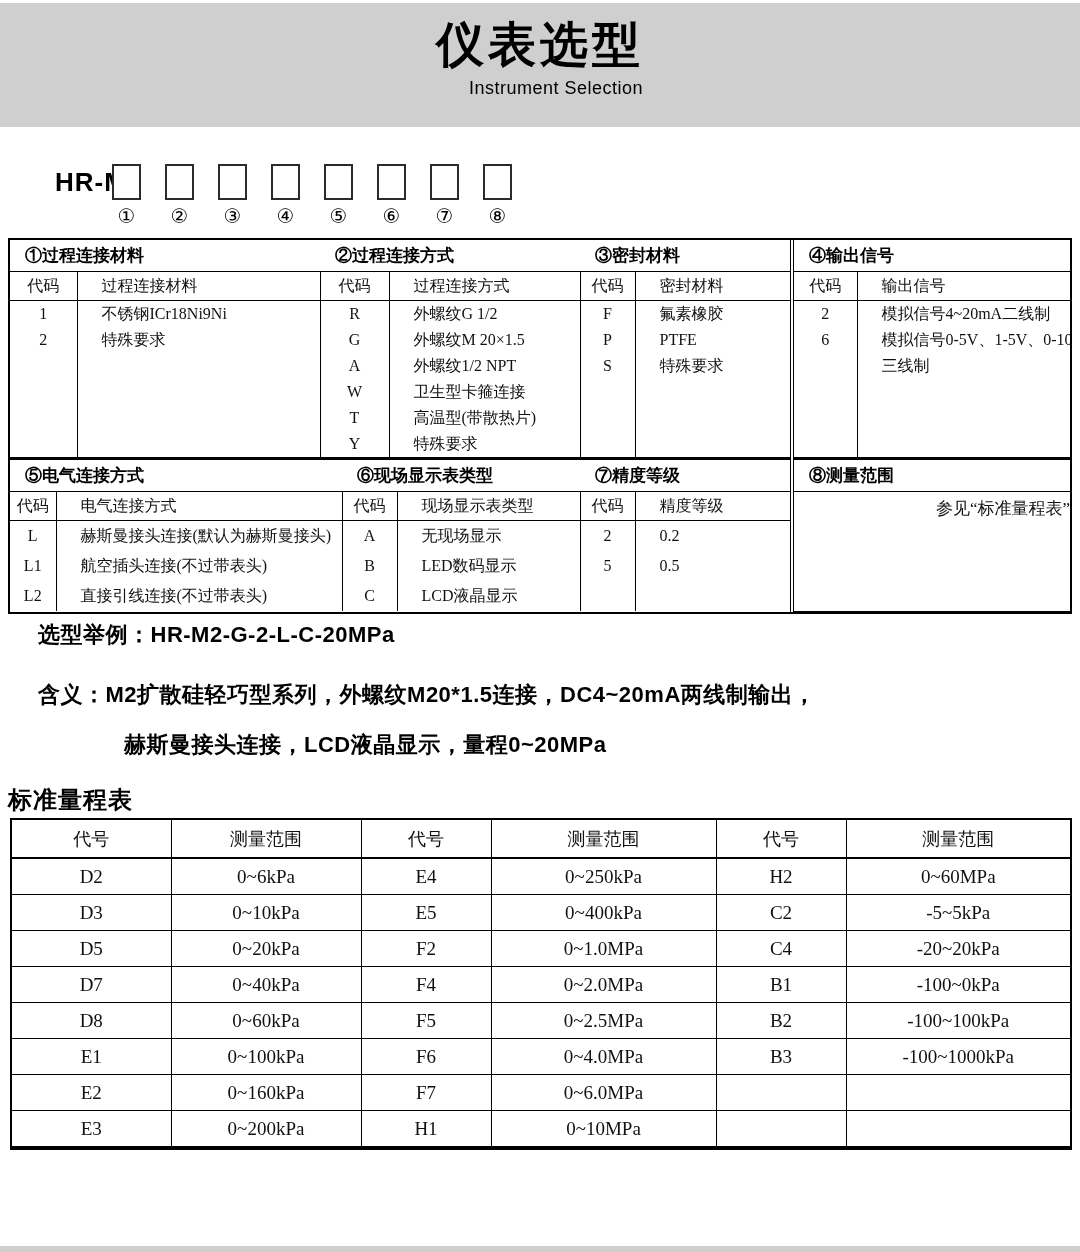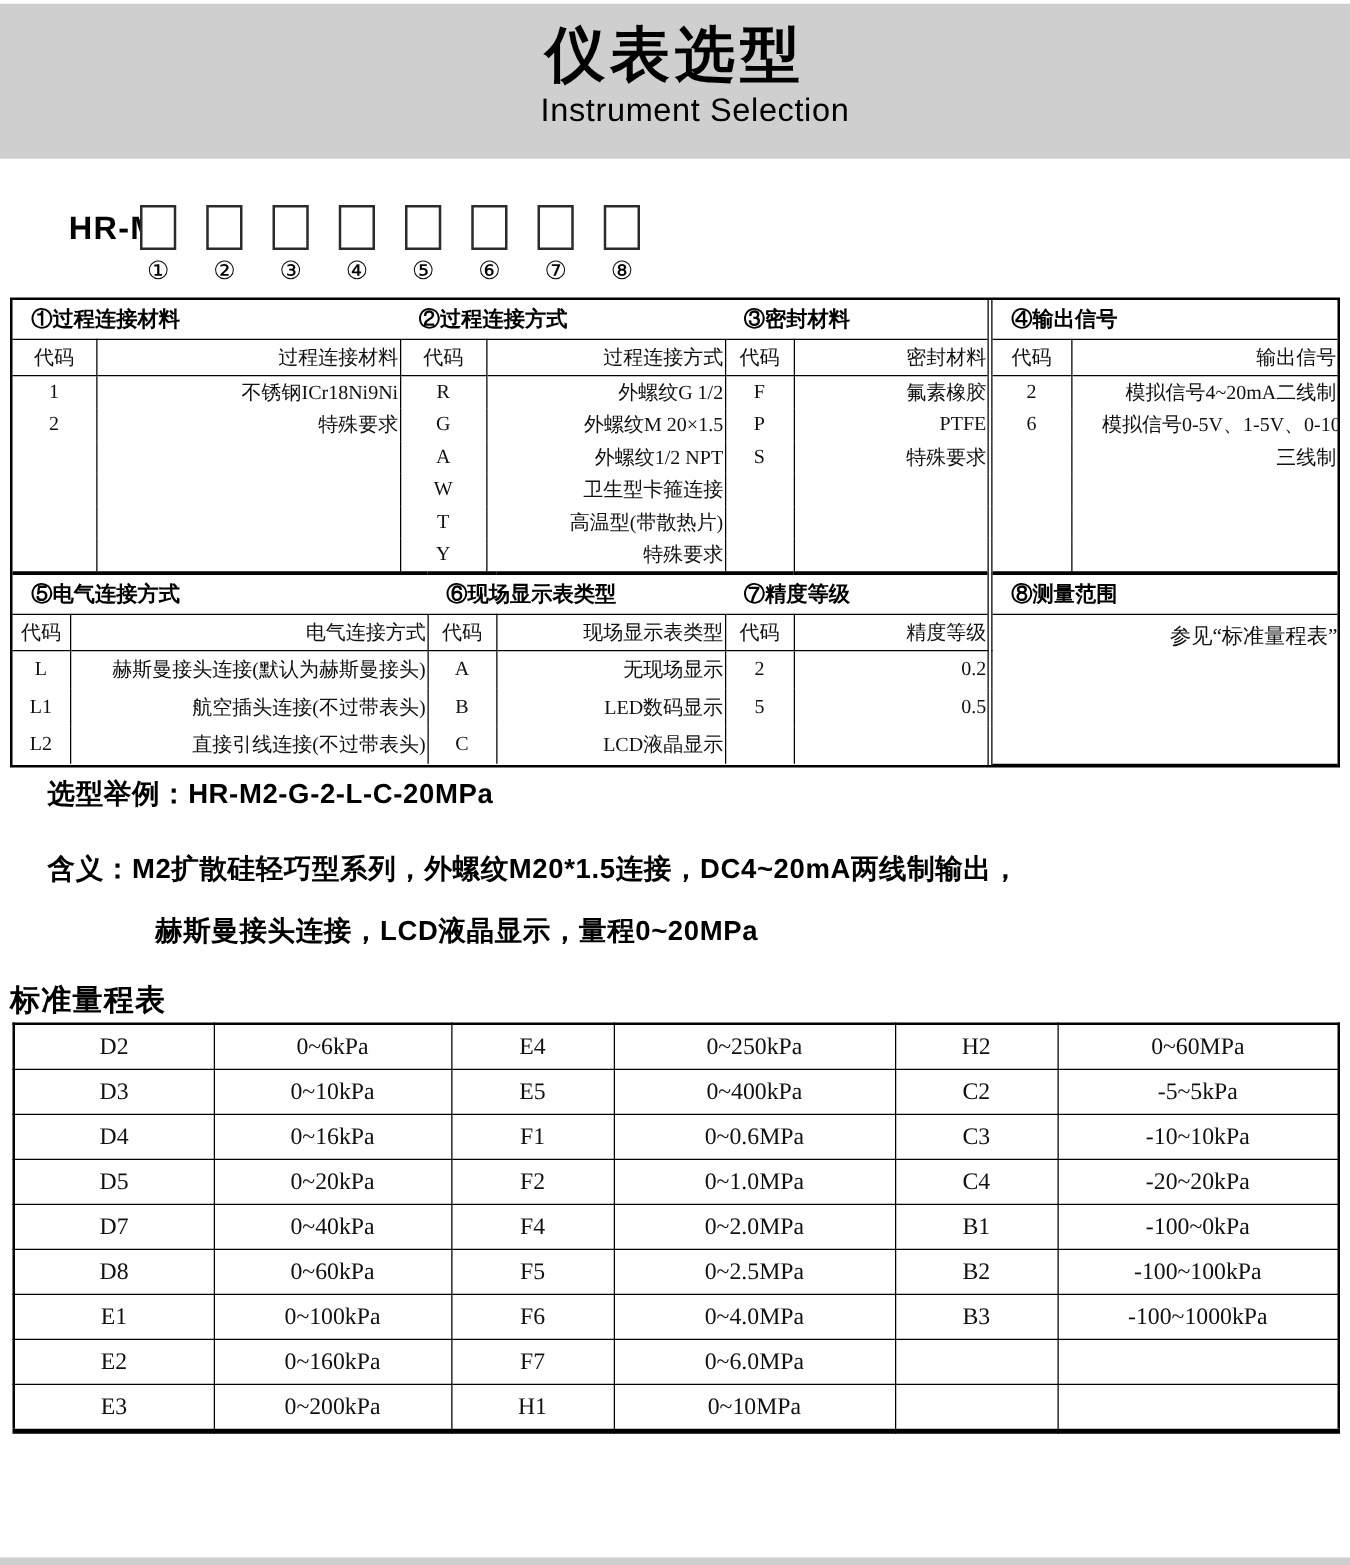"Instrument Selection" .banner .subtitle { font-size: 26px -> 18px }
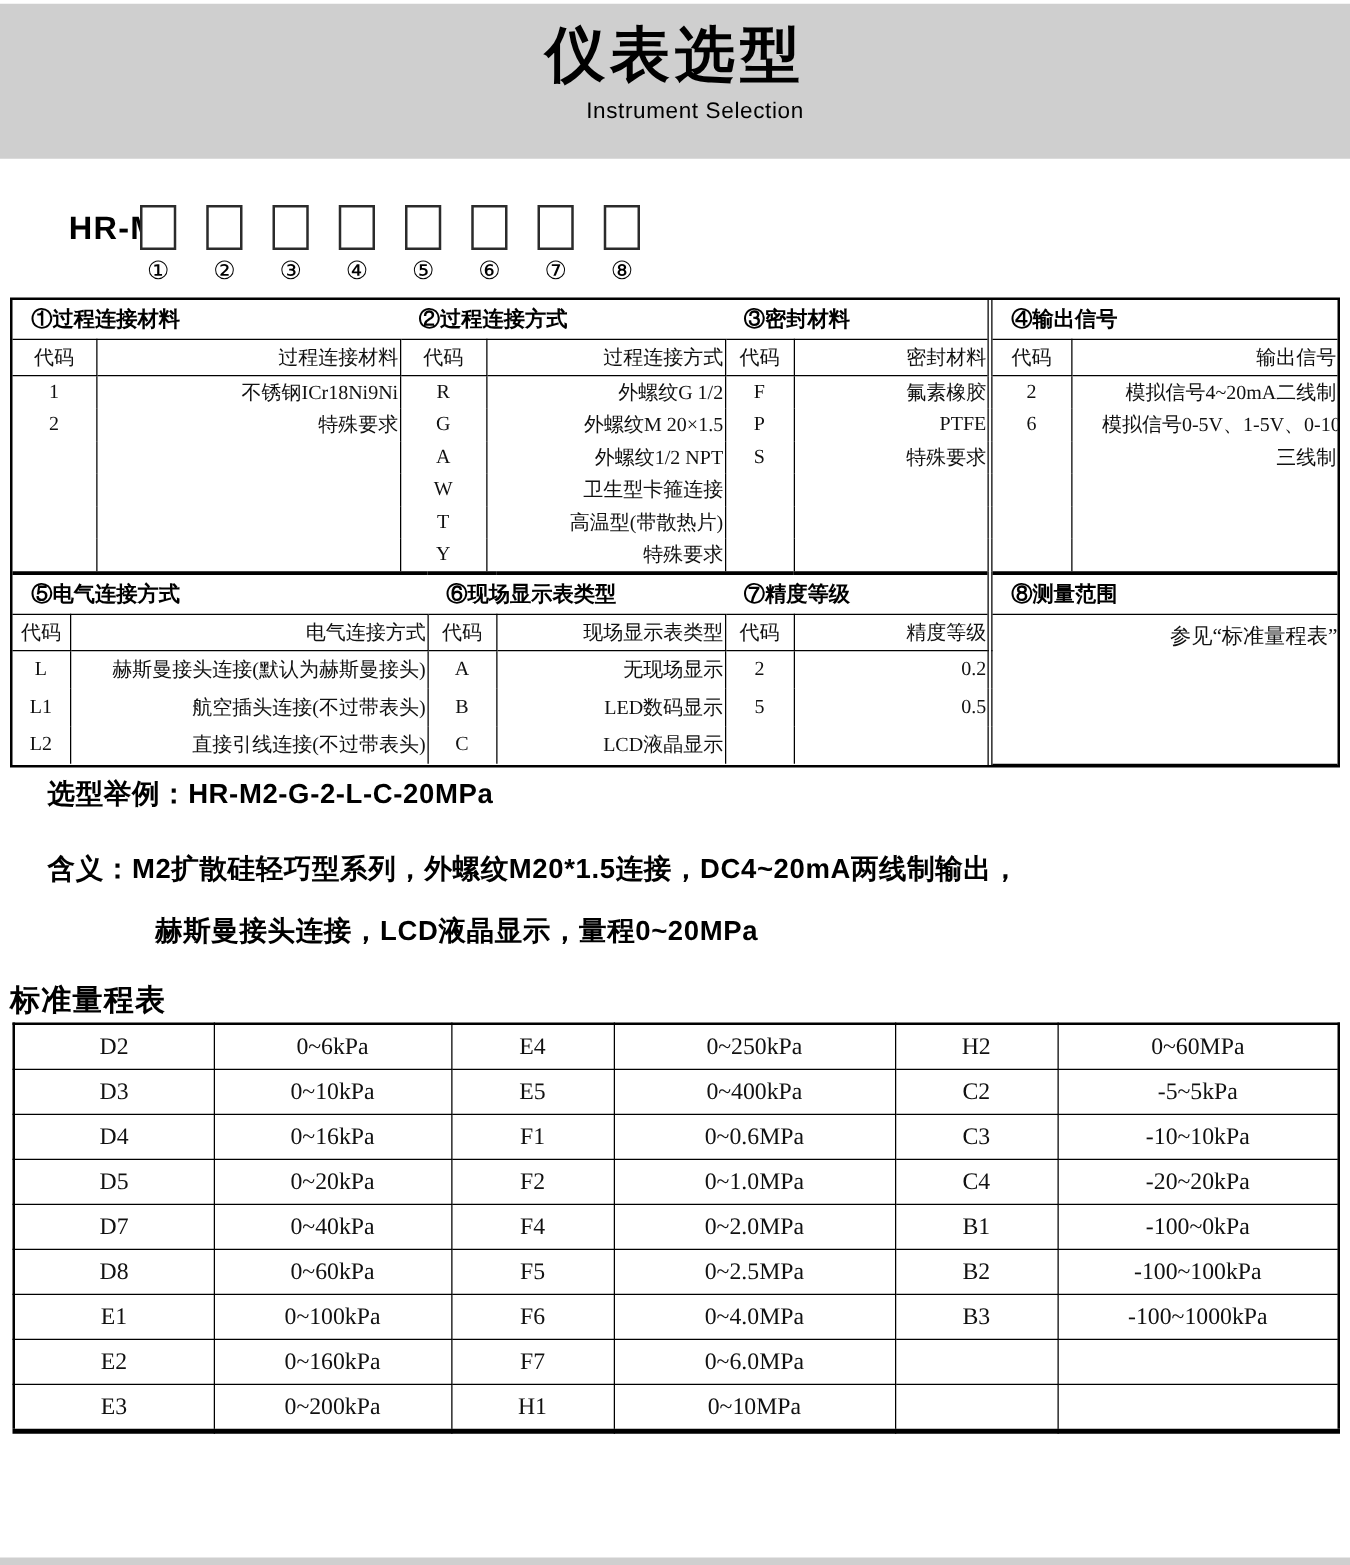"过程连接材料" table.sel td.cb { text-align: right -> left }
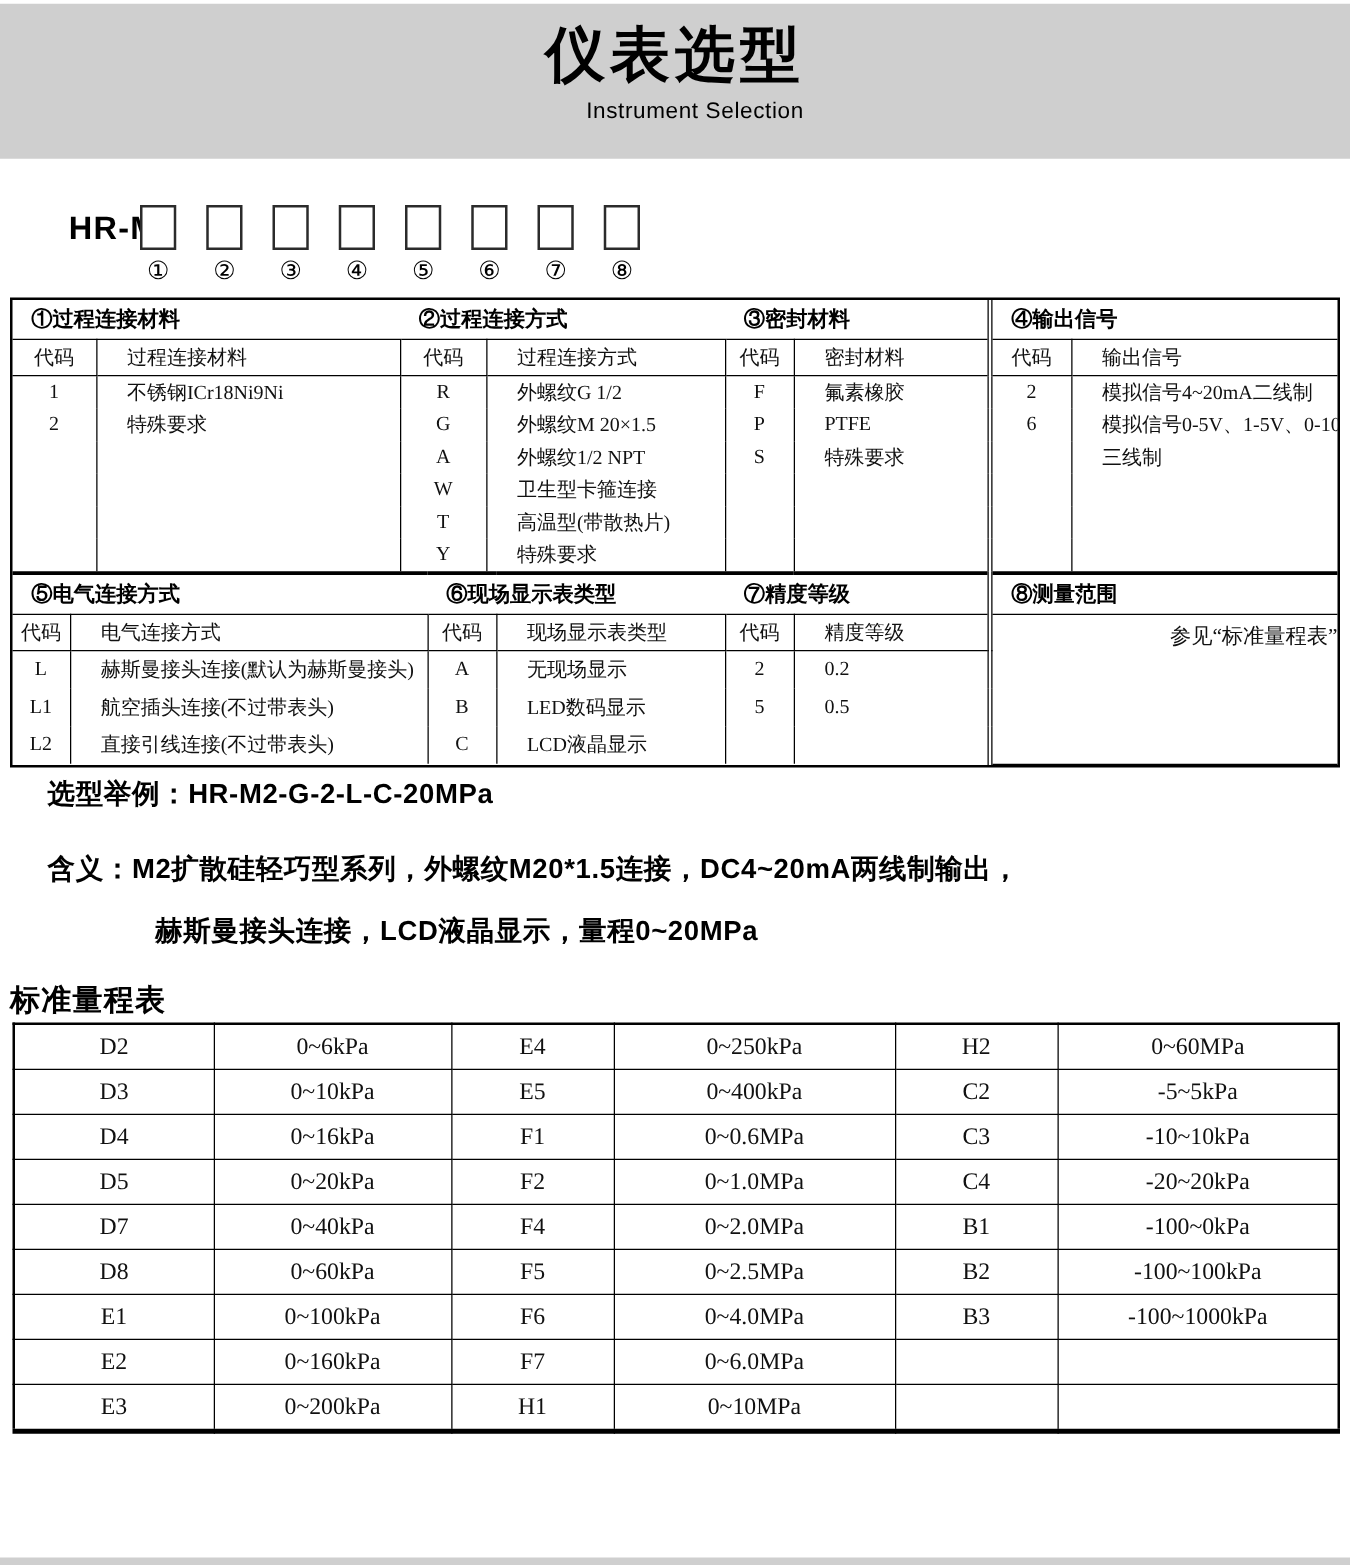"代号" tr.rhd { html: none -> <tr> <td>代号</td> <td>测量范围</td> <td>代号</td> <td>测量范围</td> <td>代号</td> <td>测量范围</td> </tr> }
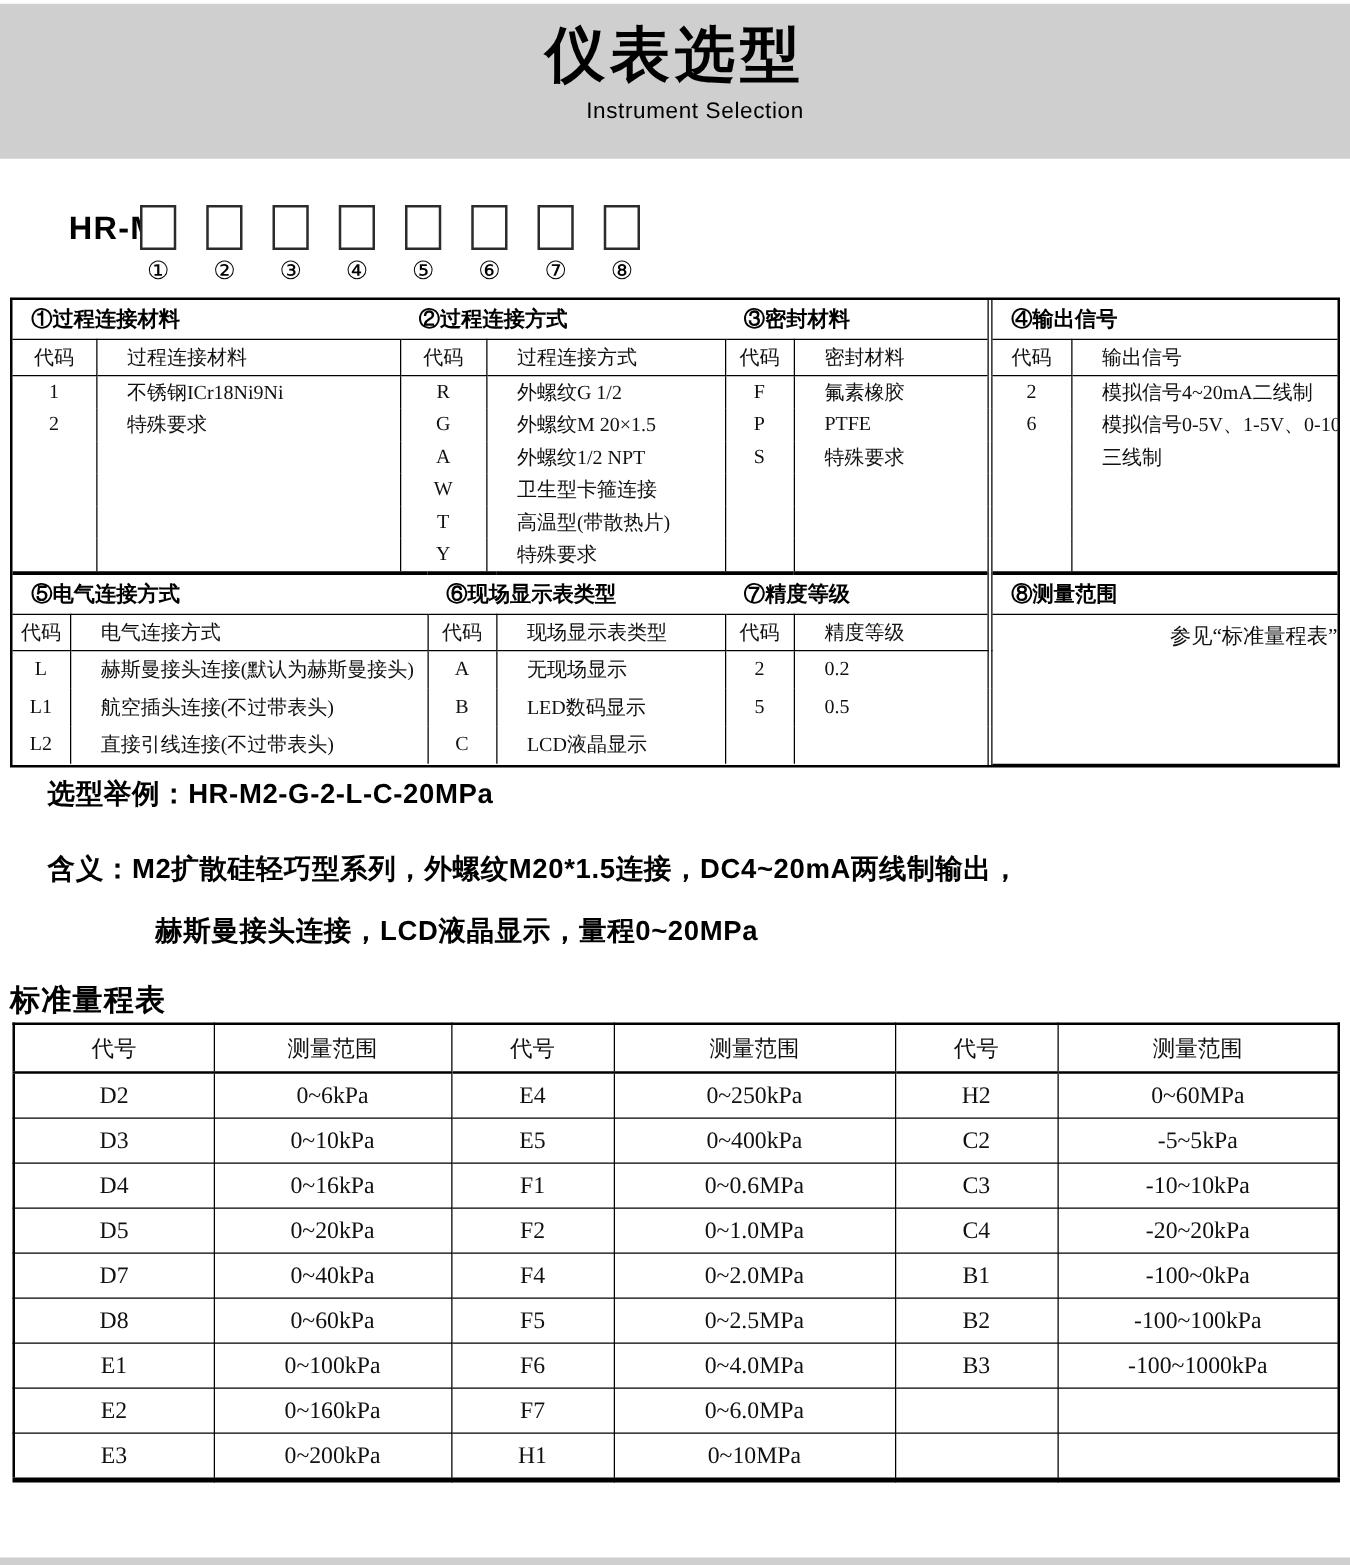"D4" tr { html: <tr> <td>D4</td> <td>0~16kPa</td> <td>F1</td> <td>0~0.6MPa</td> <td>C3</td> <td>-10~10kPa</td> </tr> -> none }
